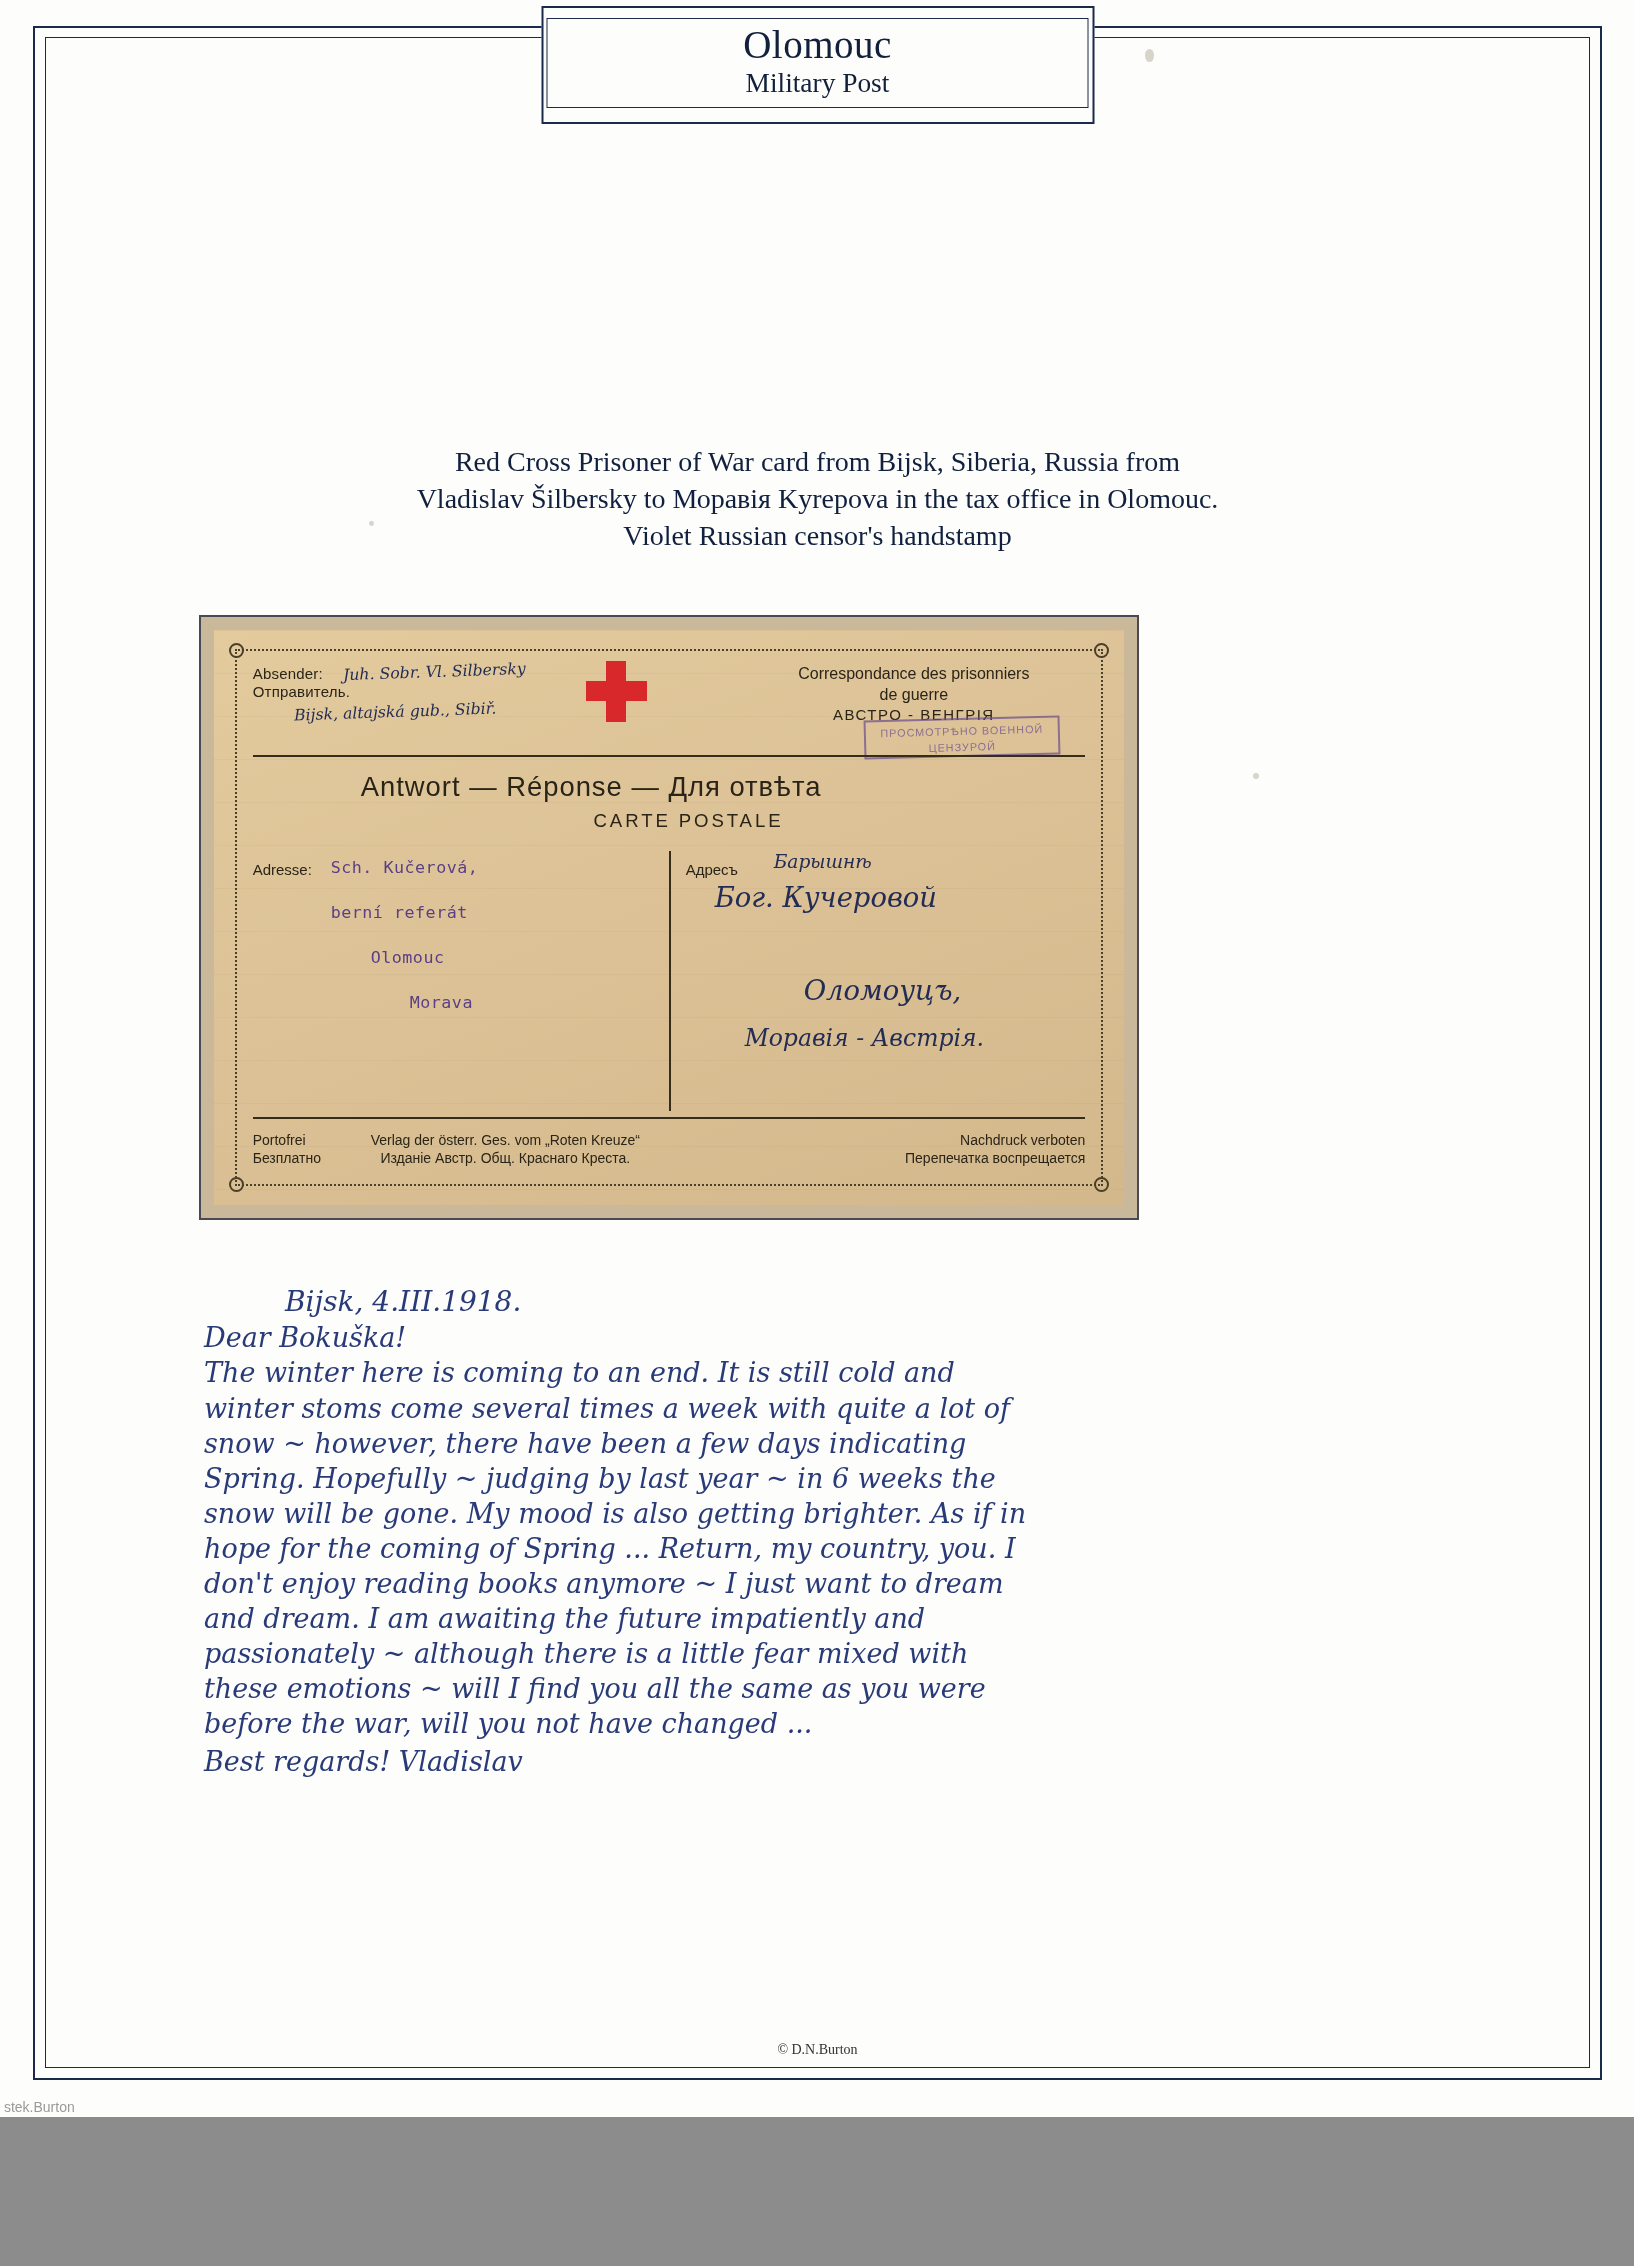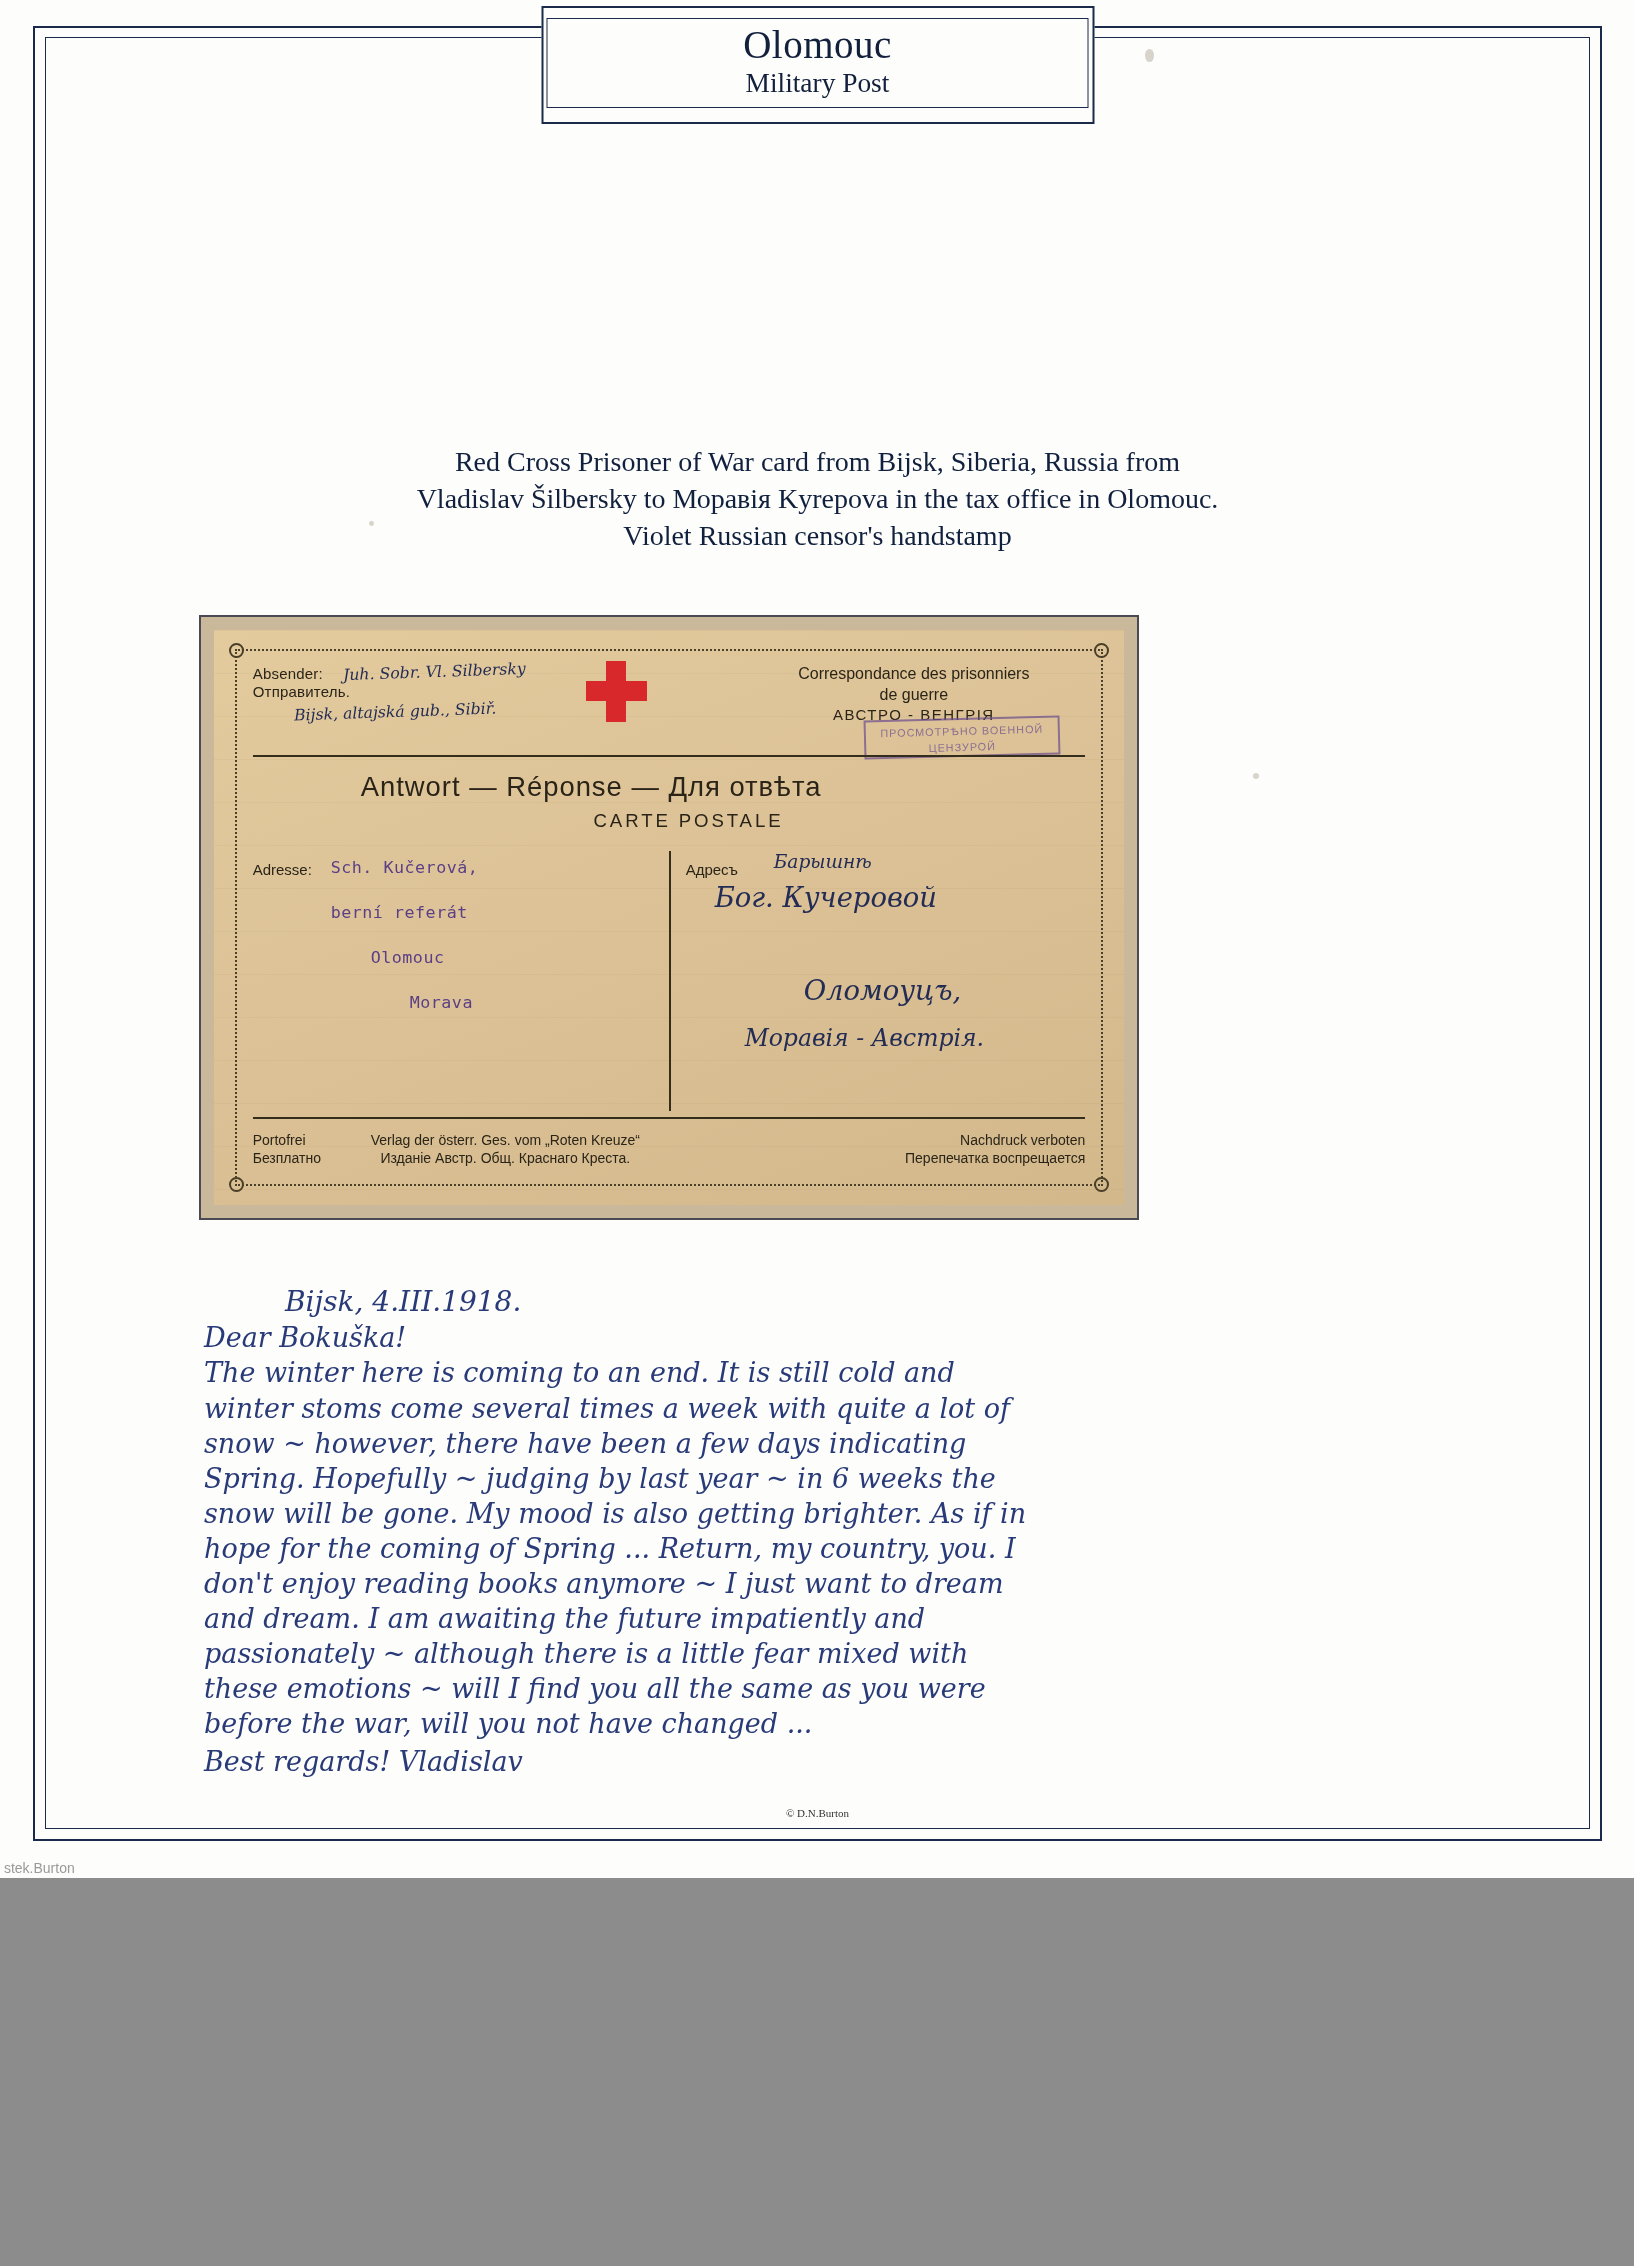"Olomouc" .page { height: 1878px -> 2117px }
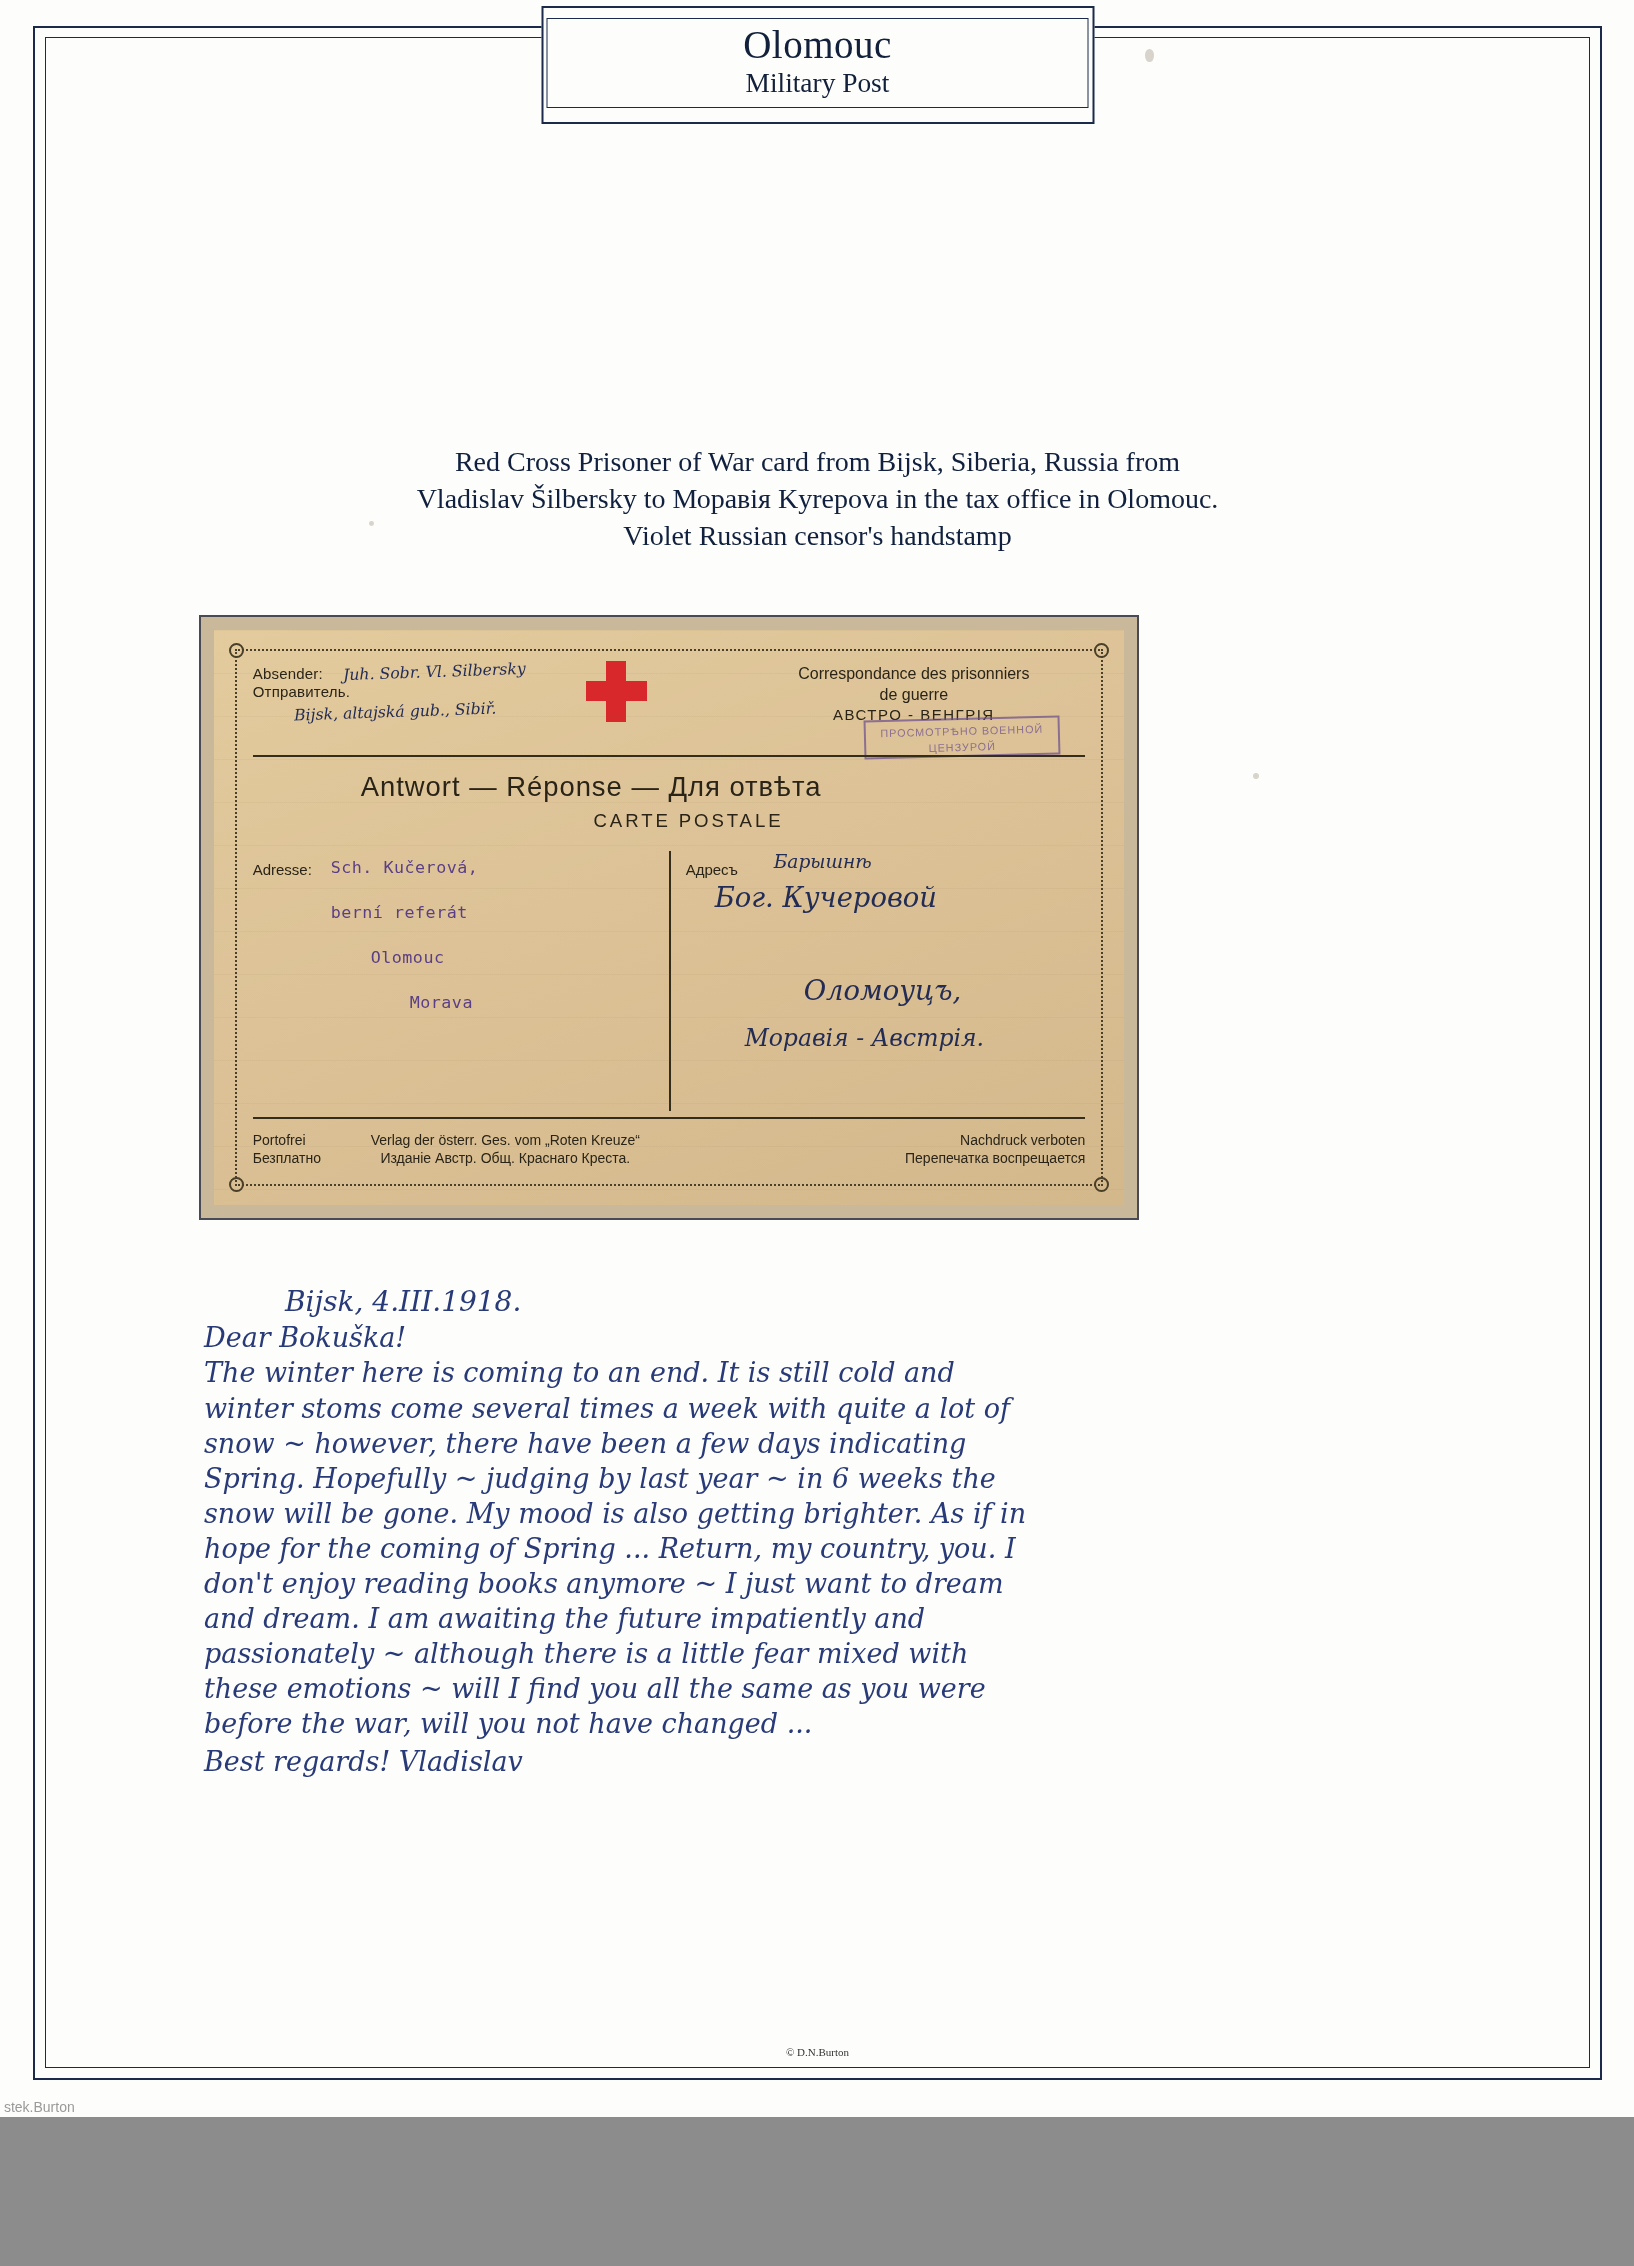"© D.N.Burton" .copyright { font-size: 11px -> 14px }
